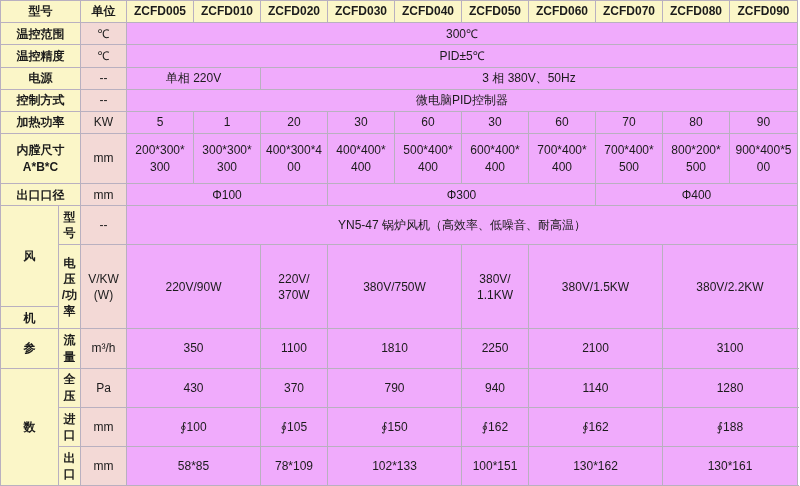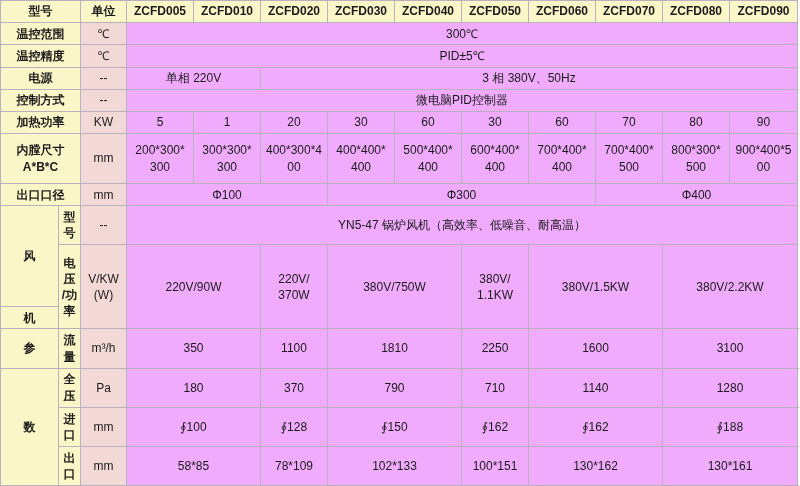"800*300*" td.data { text: 300 -> 200 }
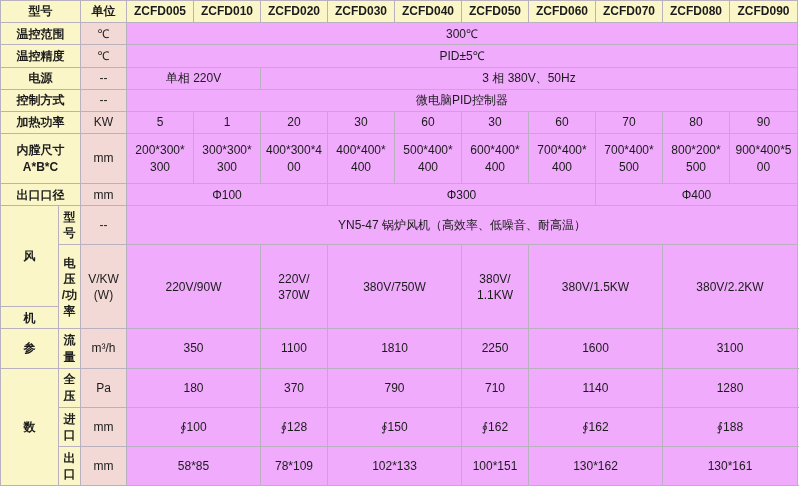"1600" td.data { text: 1600 -> 2100 }
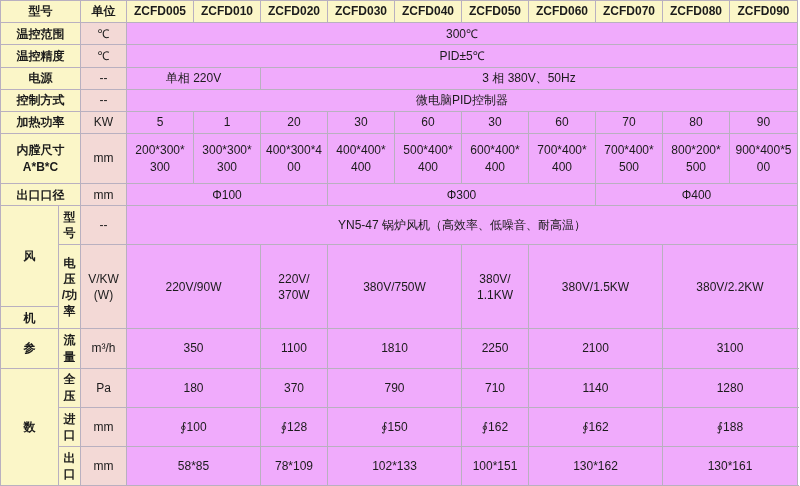"180" td.data { text: 180 -> 430 }
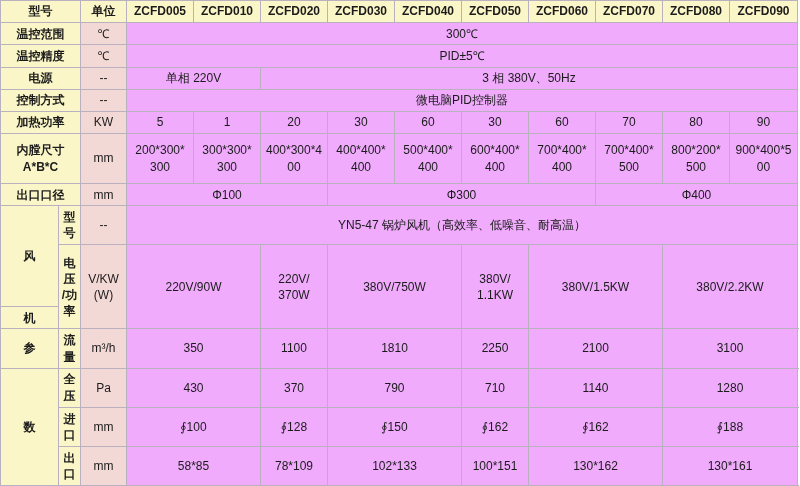"710" td.data { text: 710 -> 940 }
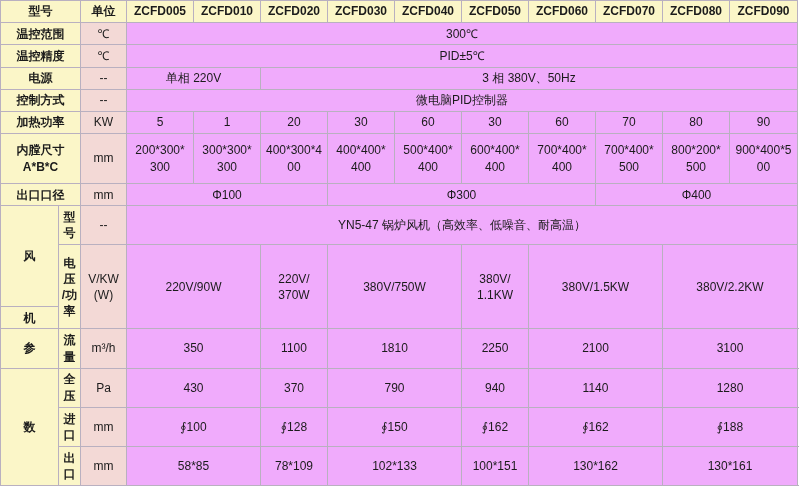"∮128" td.data { text: 128 -> 105 }
